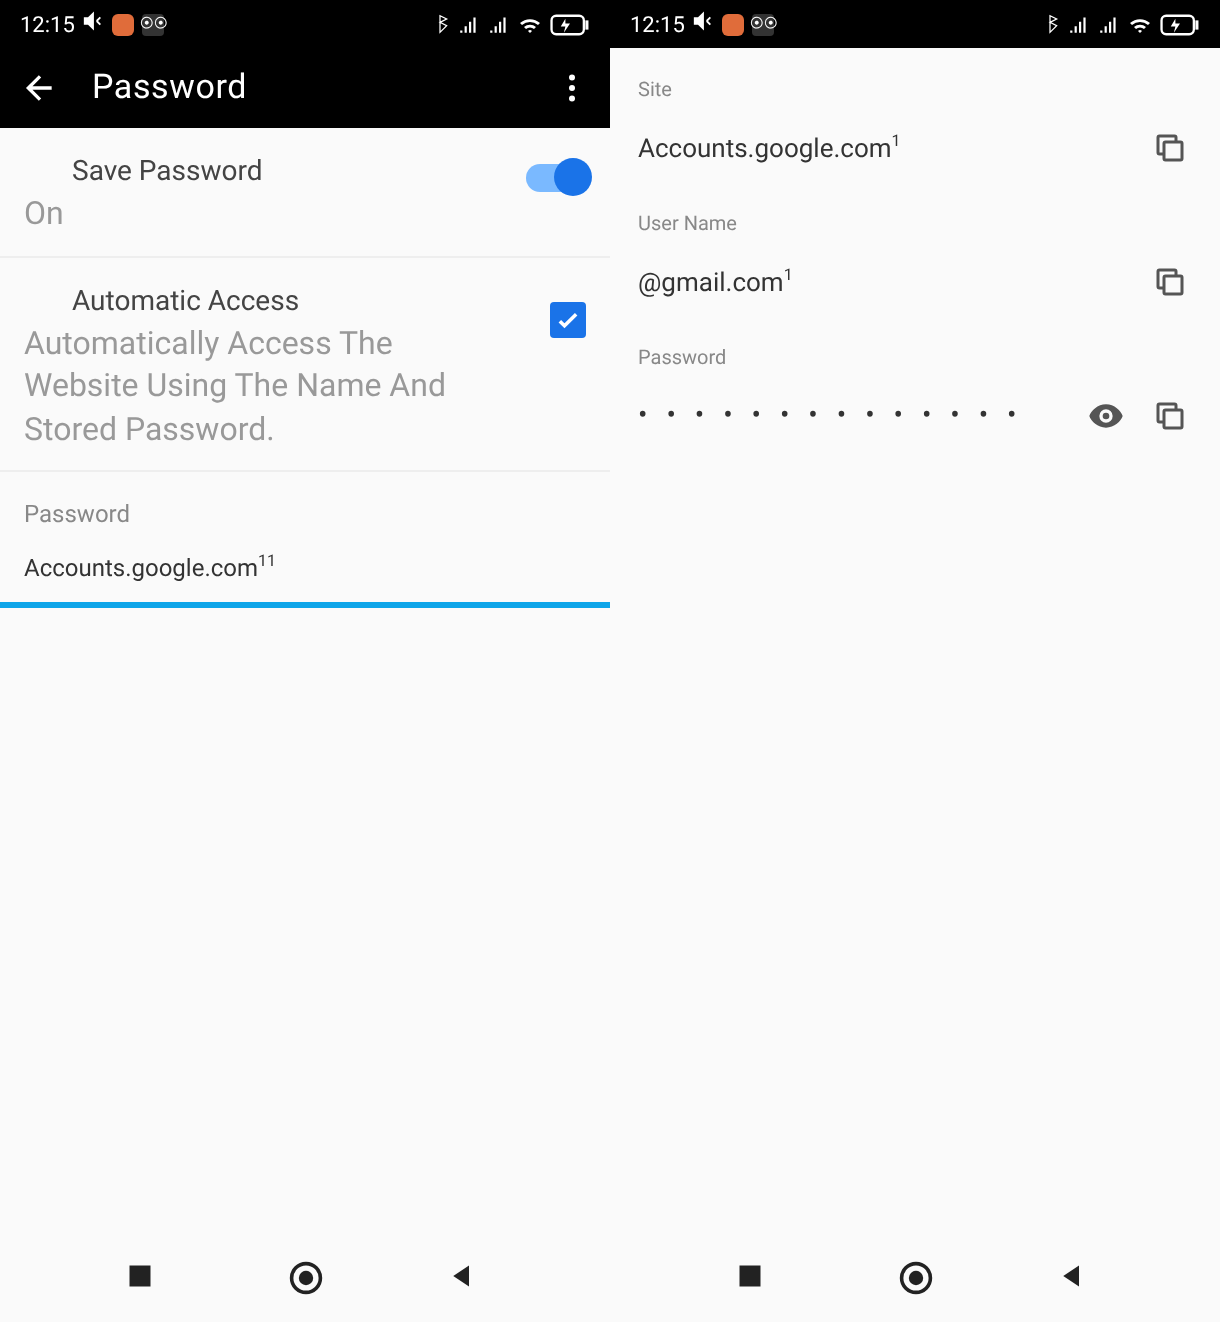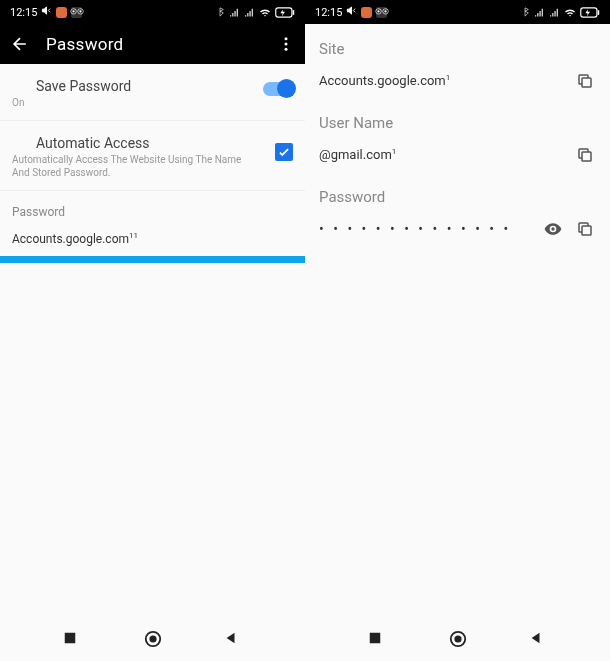"Site" .field-label { font-size: 15px -> 10px }
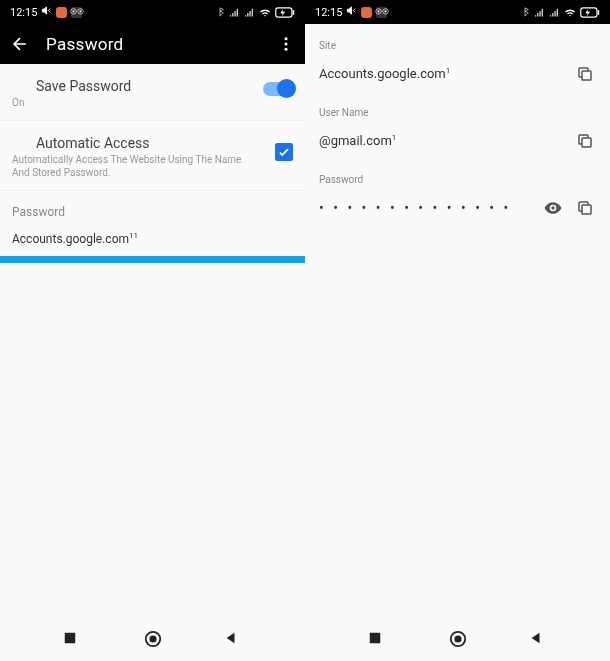"On" .setting-desc { font-size: 10px -> 16px }
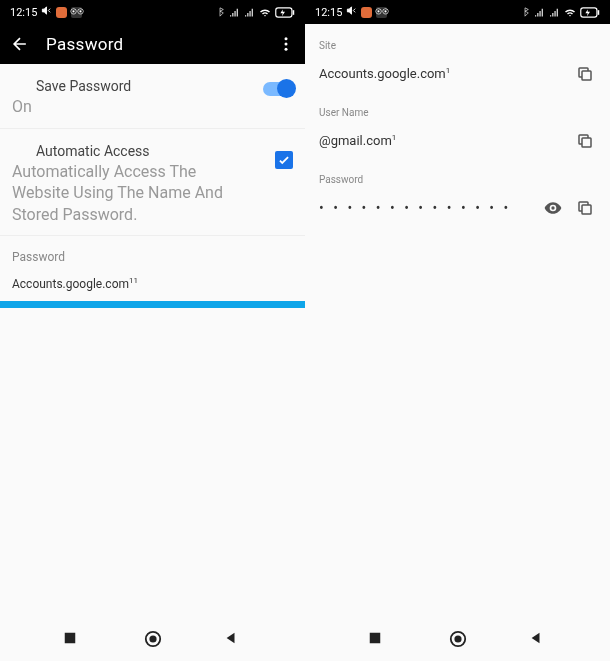"Accounts.google.com11" .pw-item { border-bottom: 7px solid #0ea5e9 -> 3px solid #0ea5e9 }
